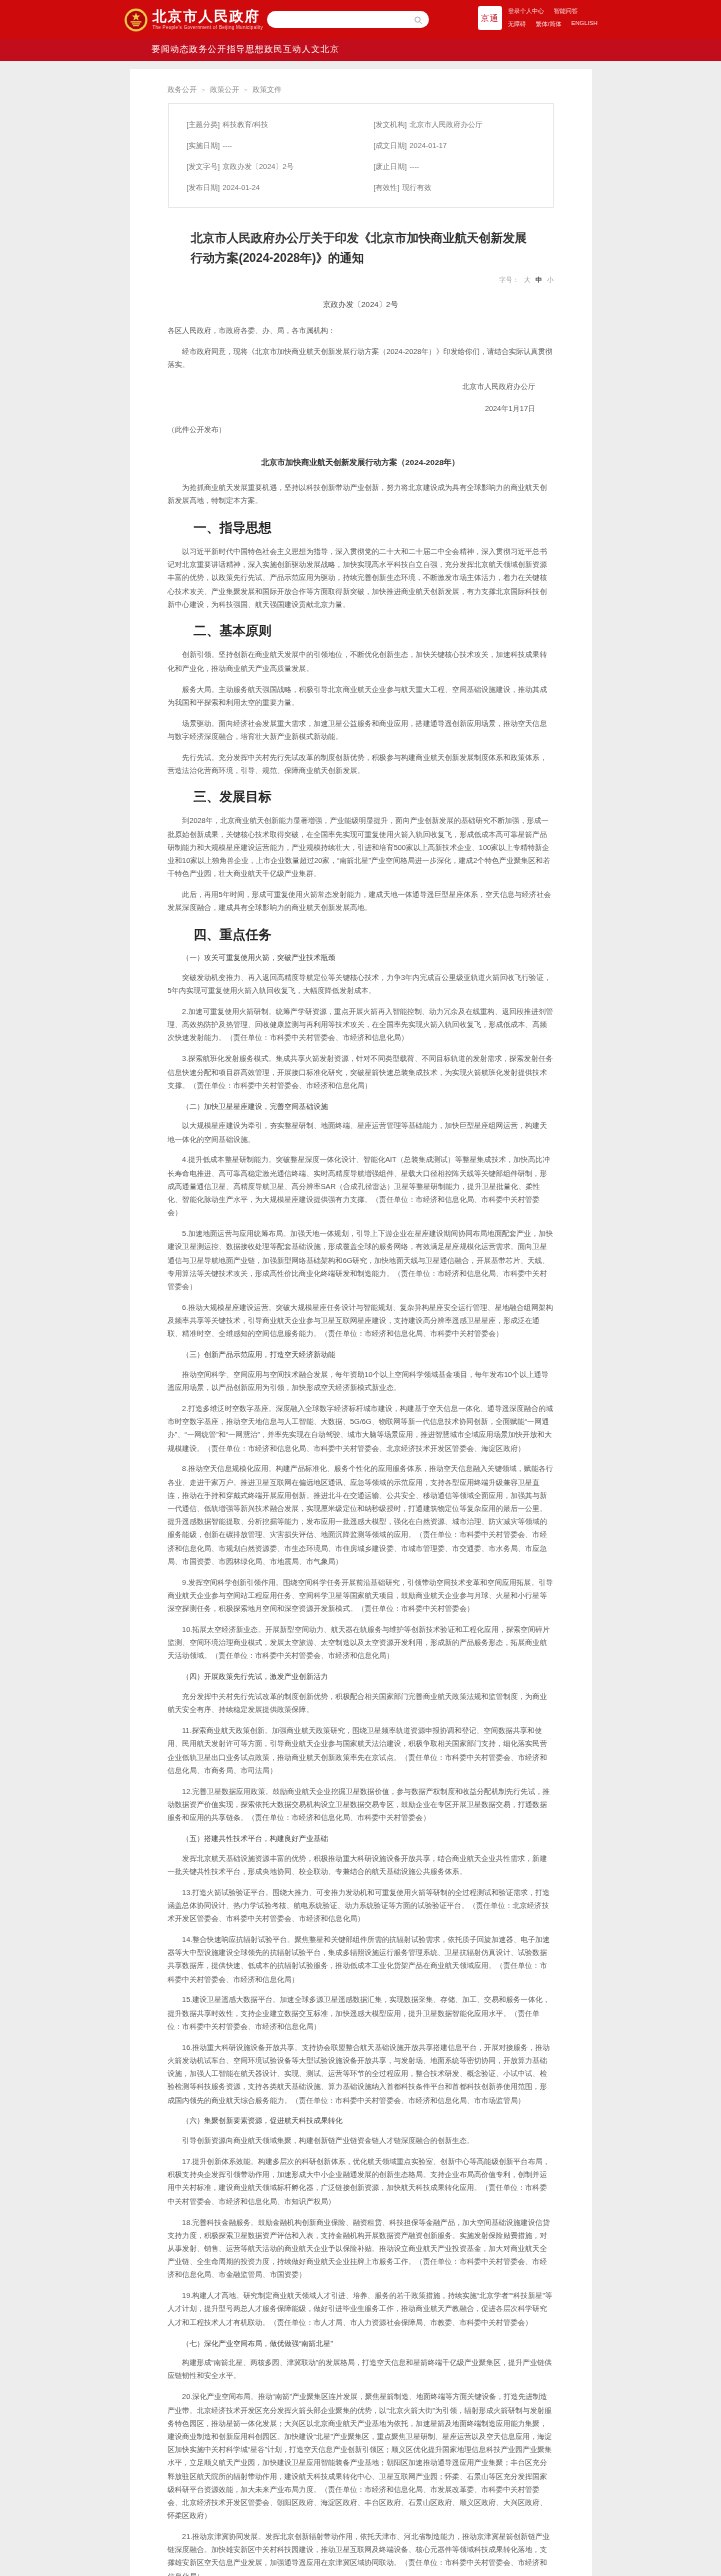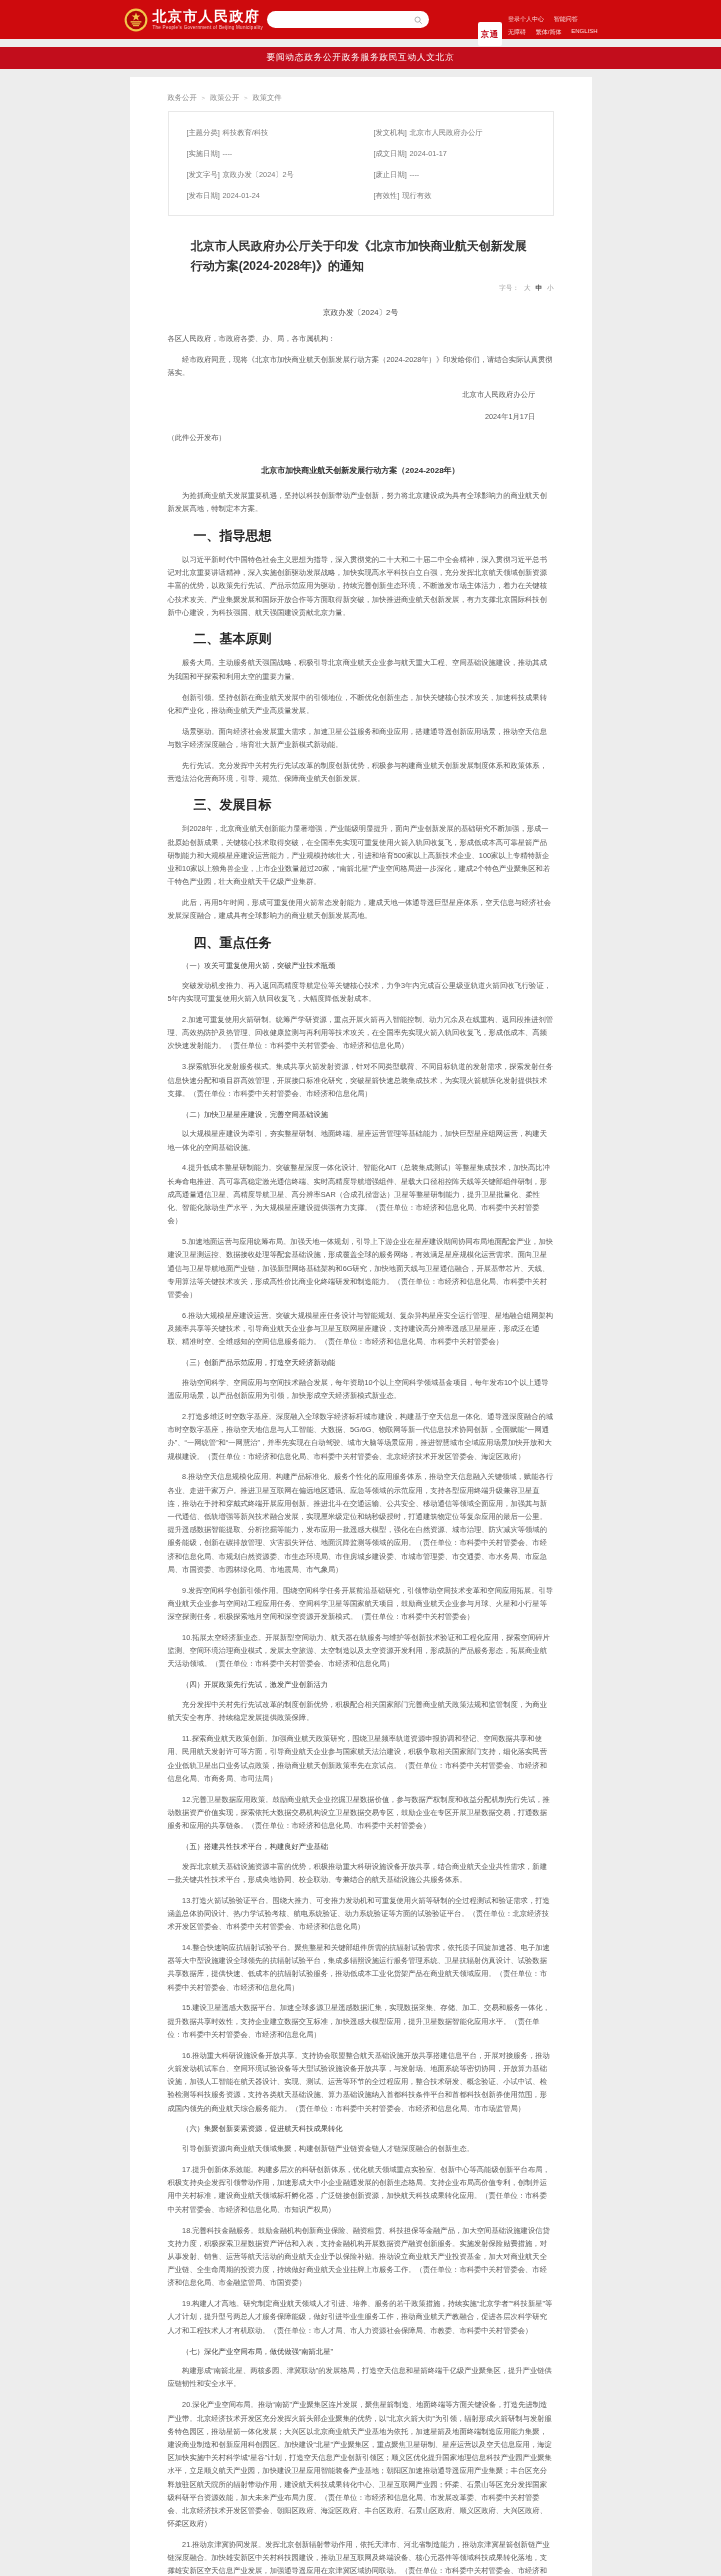"京通" .jt-logo { font-weight: 700 -> 400; margin-top: 16px -> none }
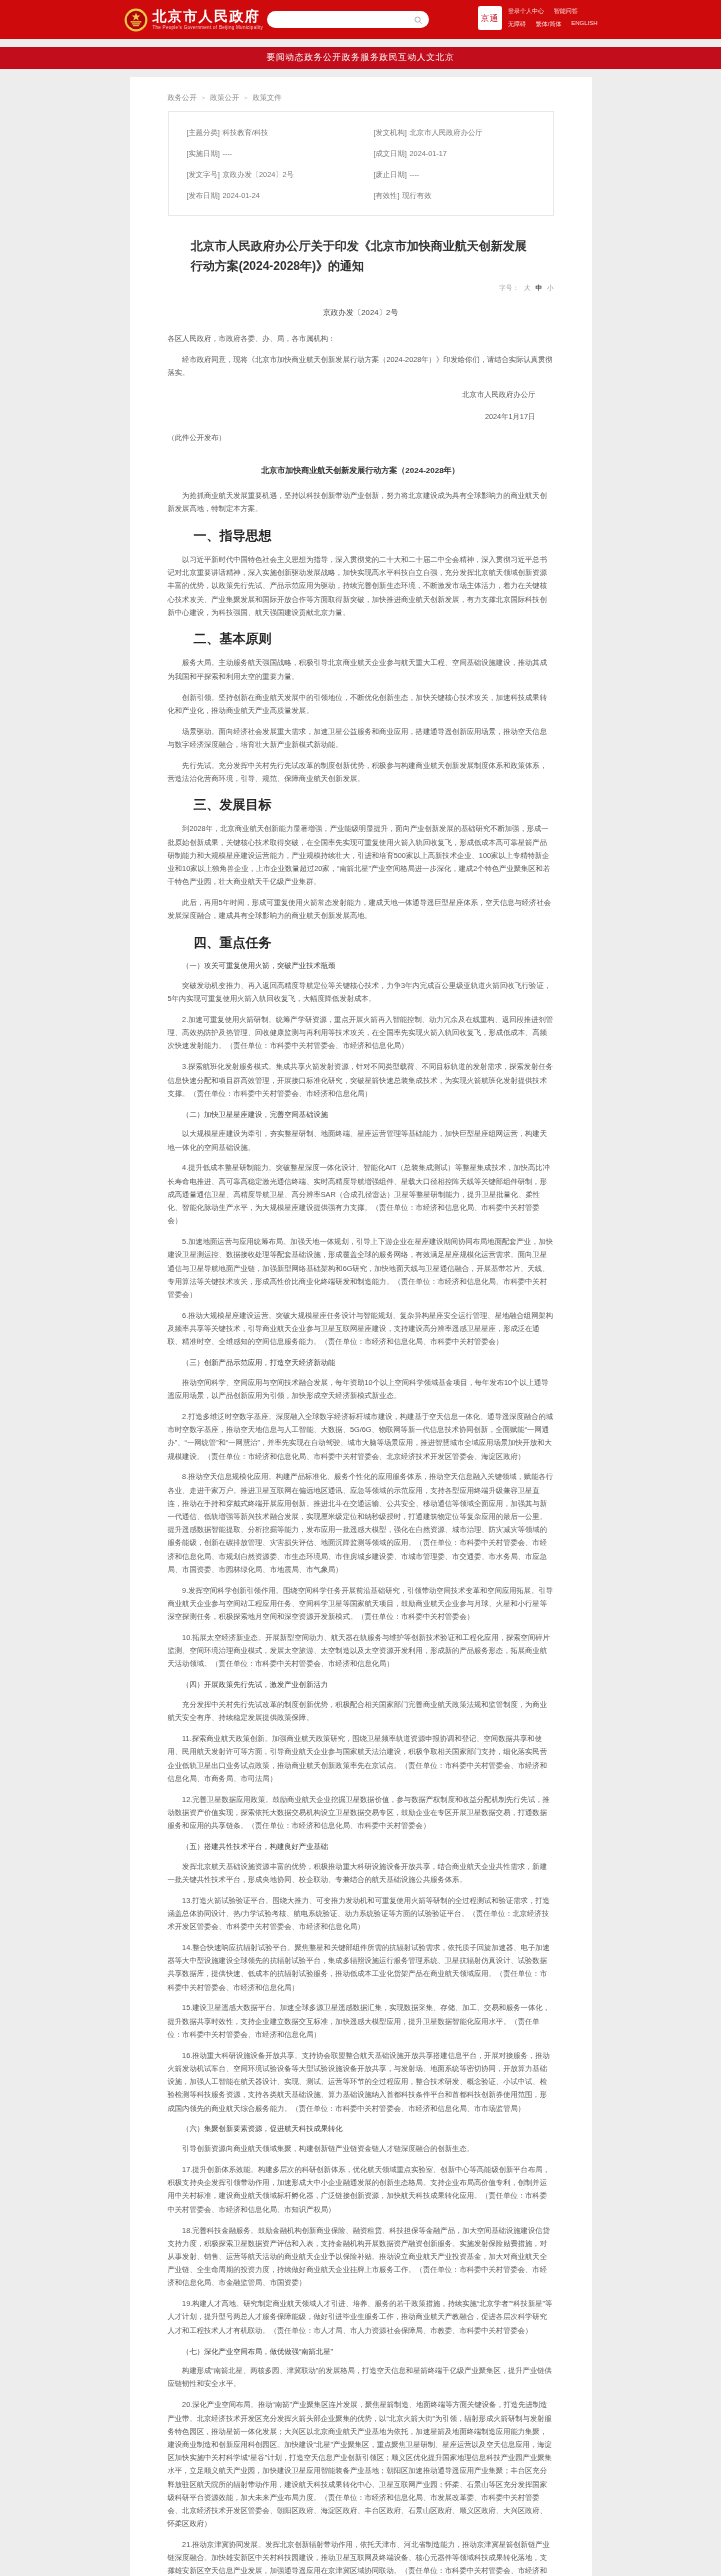"要闻动态" .navbar-inner { justify-content: center -> flex-start; margin: 8px auto -> 0 auto }
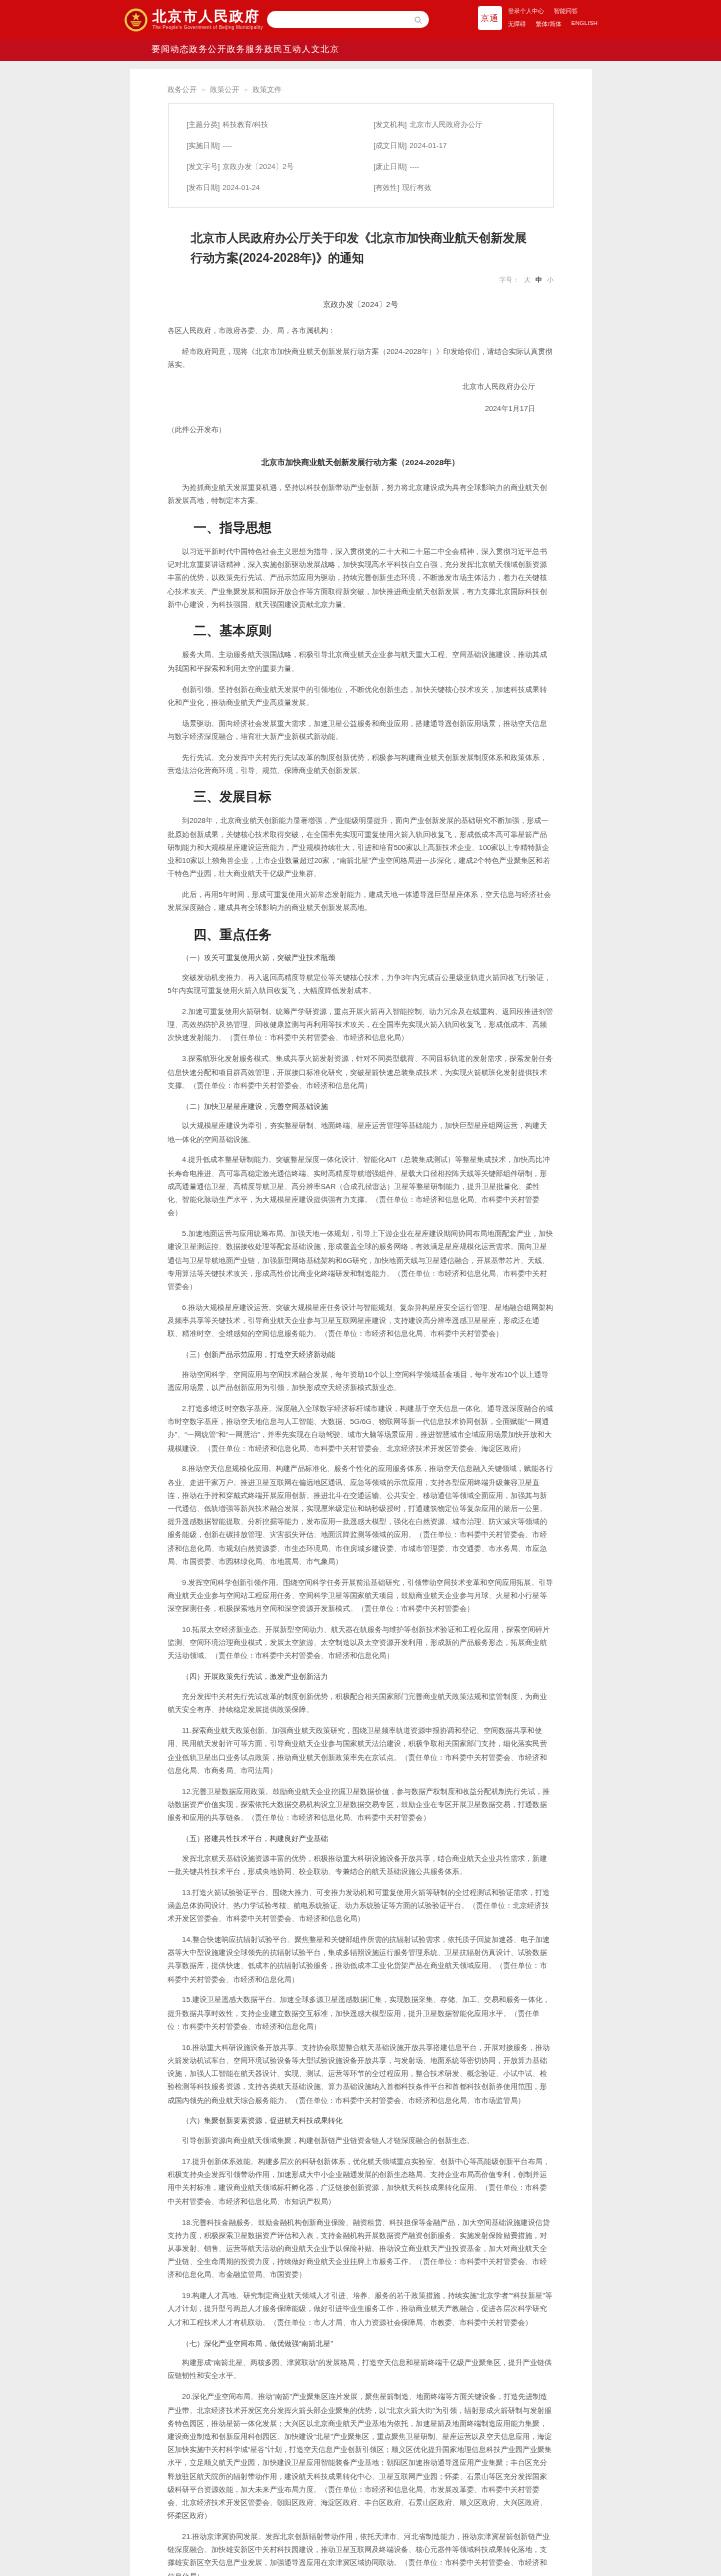"政务服务" a.nav-item { text: 政务服务 -> 指导思想 }
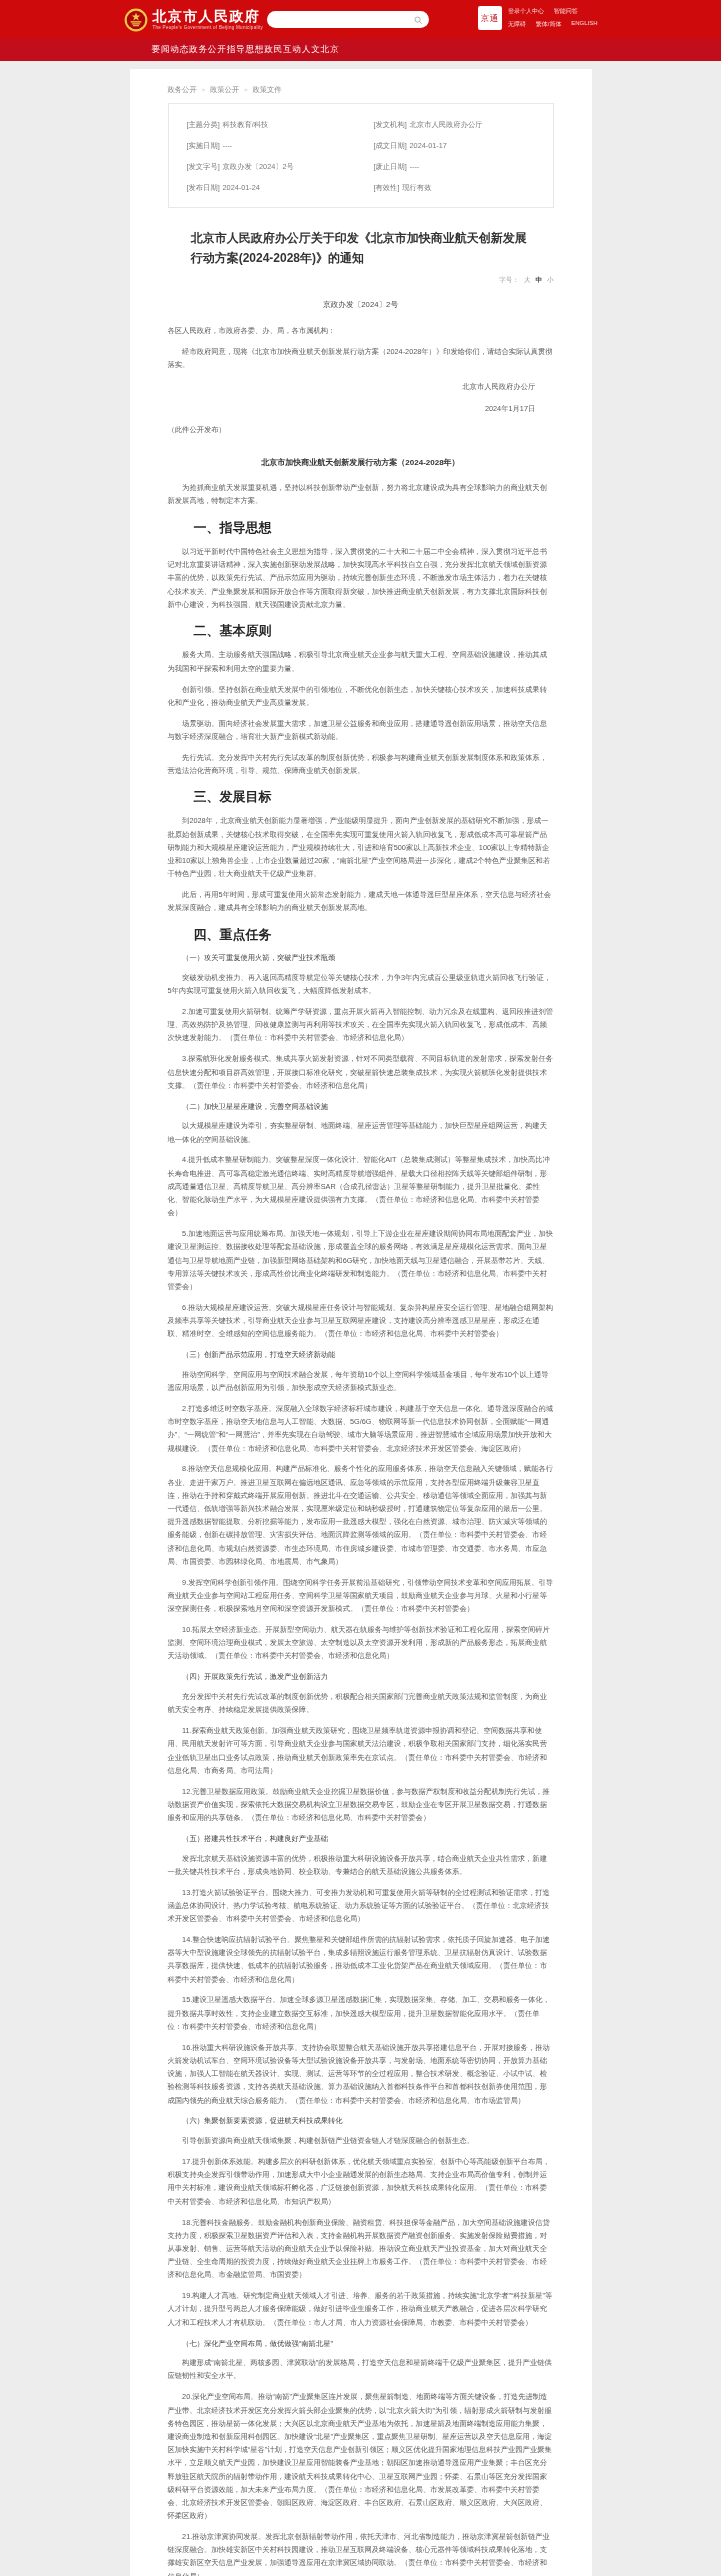"服务大局。主动服务航天强国战略，积极引导北京商业航天企业参与航天重大工程、空间基" div.b-p { order: before "创新引领。坚持创新在商业航天发展中的引领地位，不断优化创新生态，加快关键核心技术" -> after "创新引领。坚持创新在商业航天发展中的引领地位，不断优化创新生态，加快关键核心技术" }
